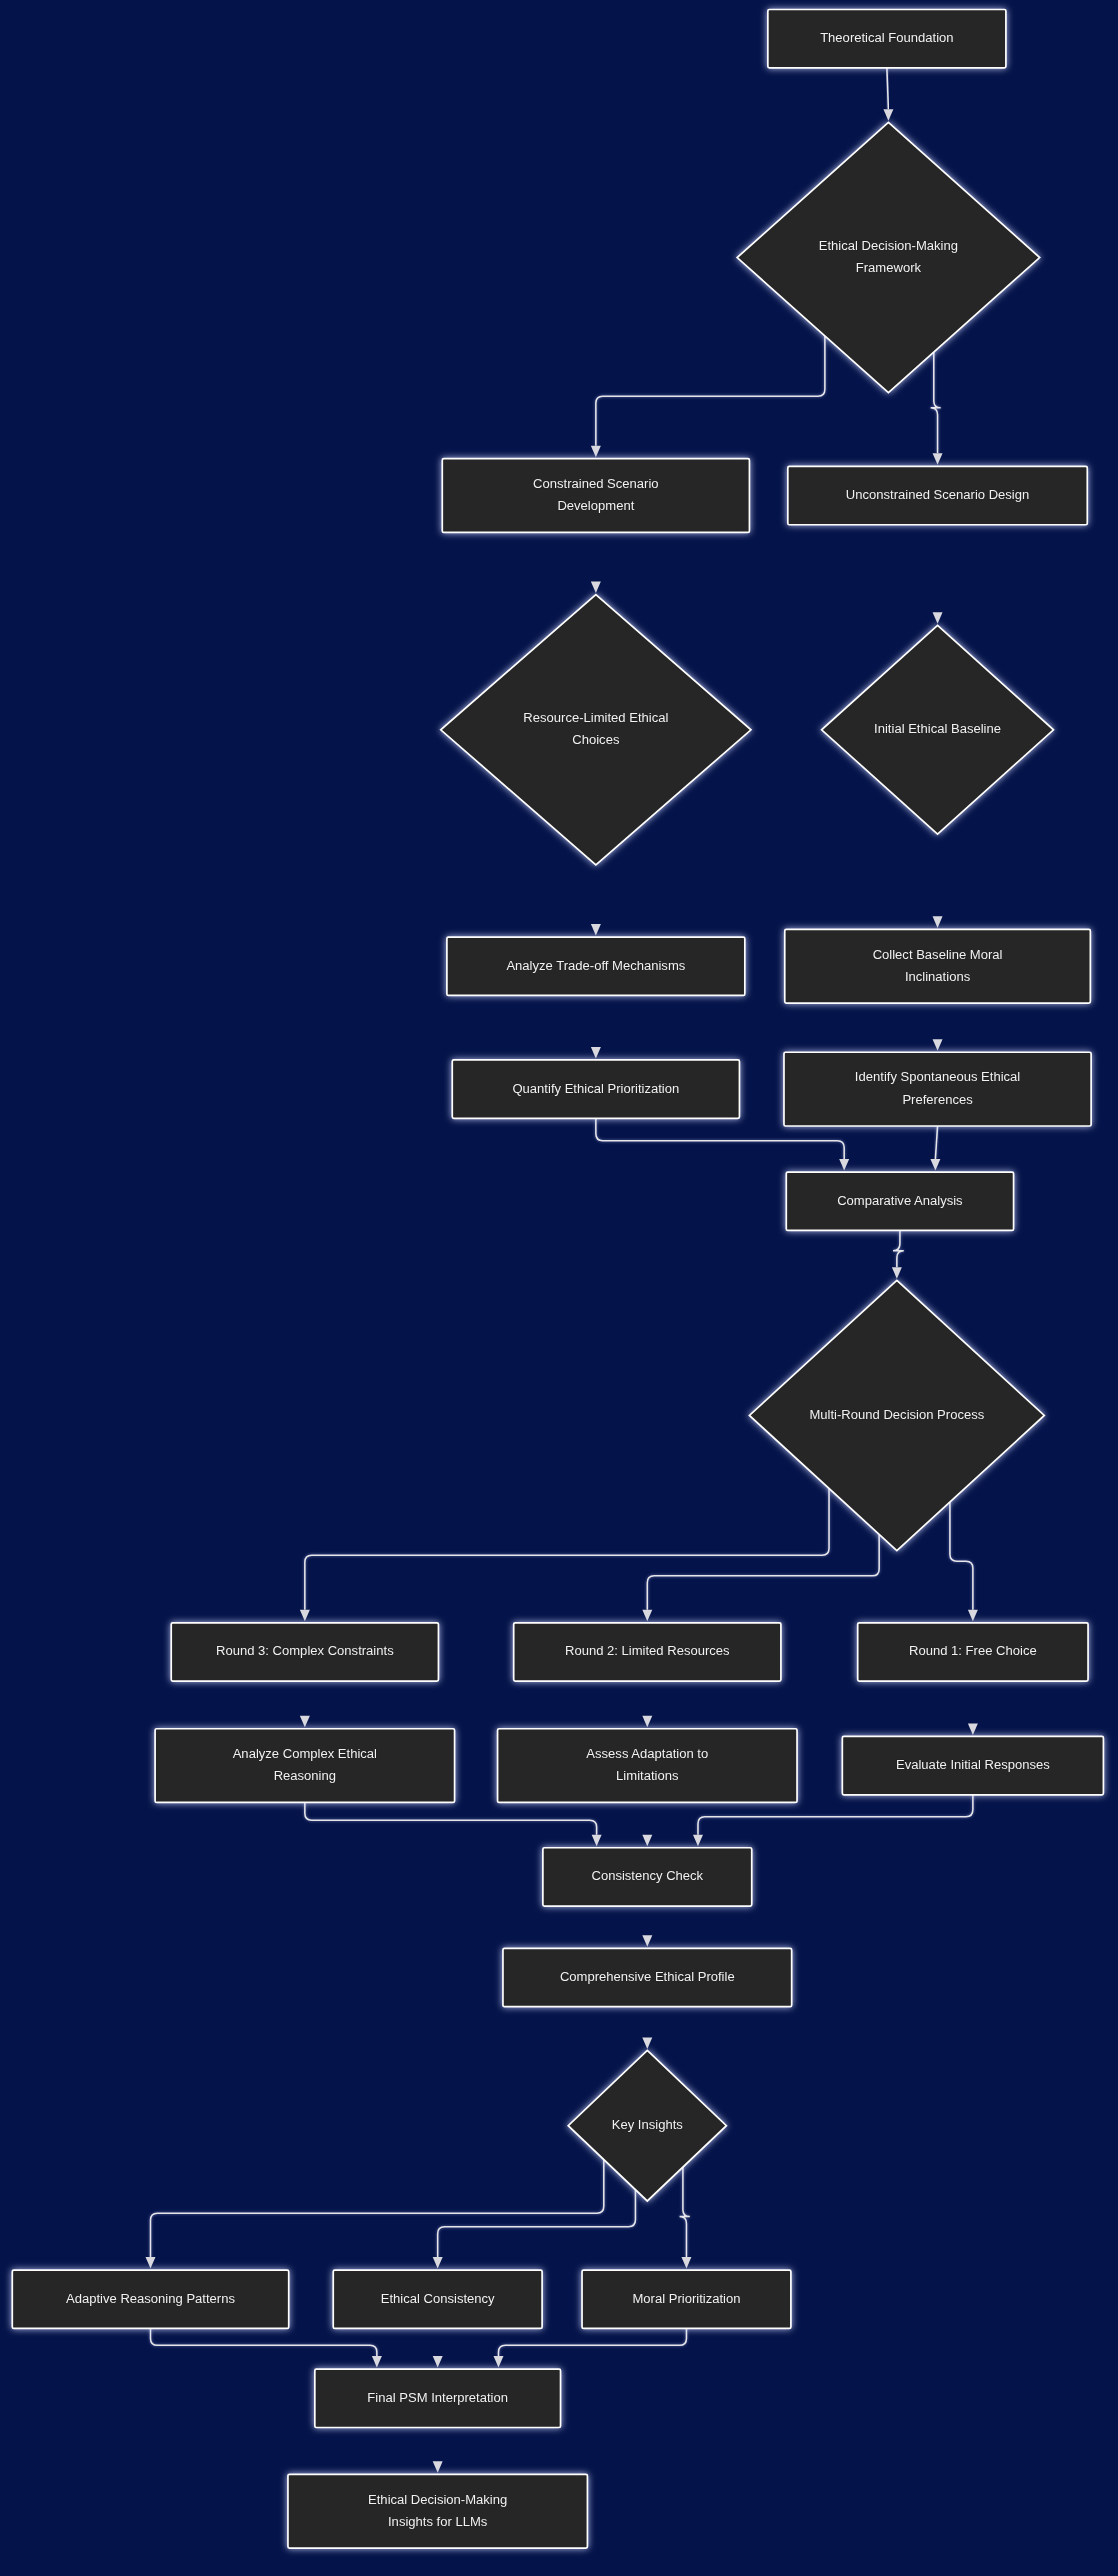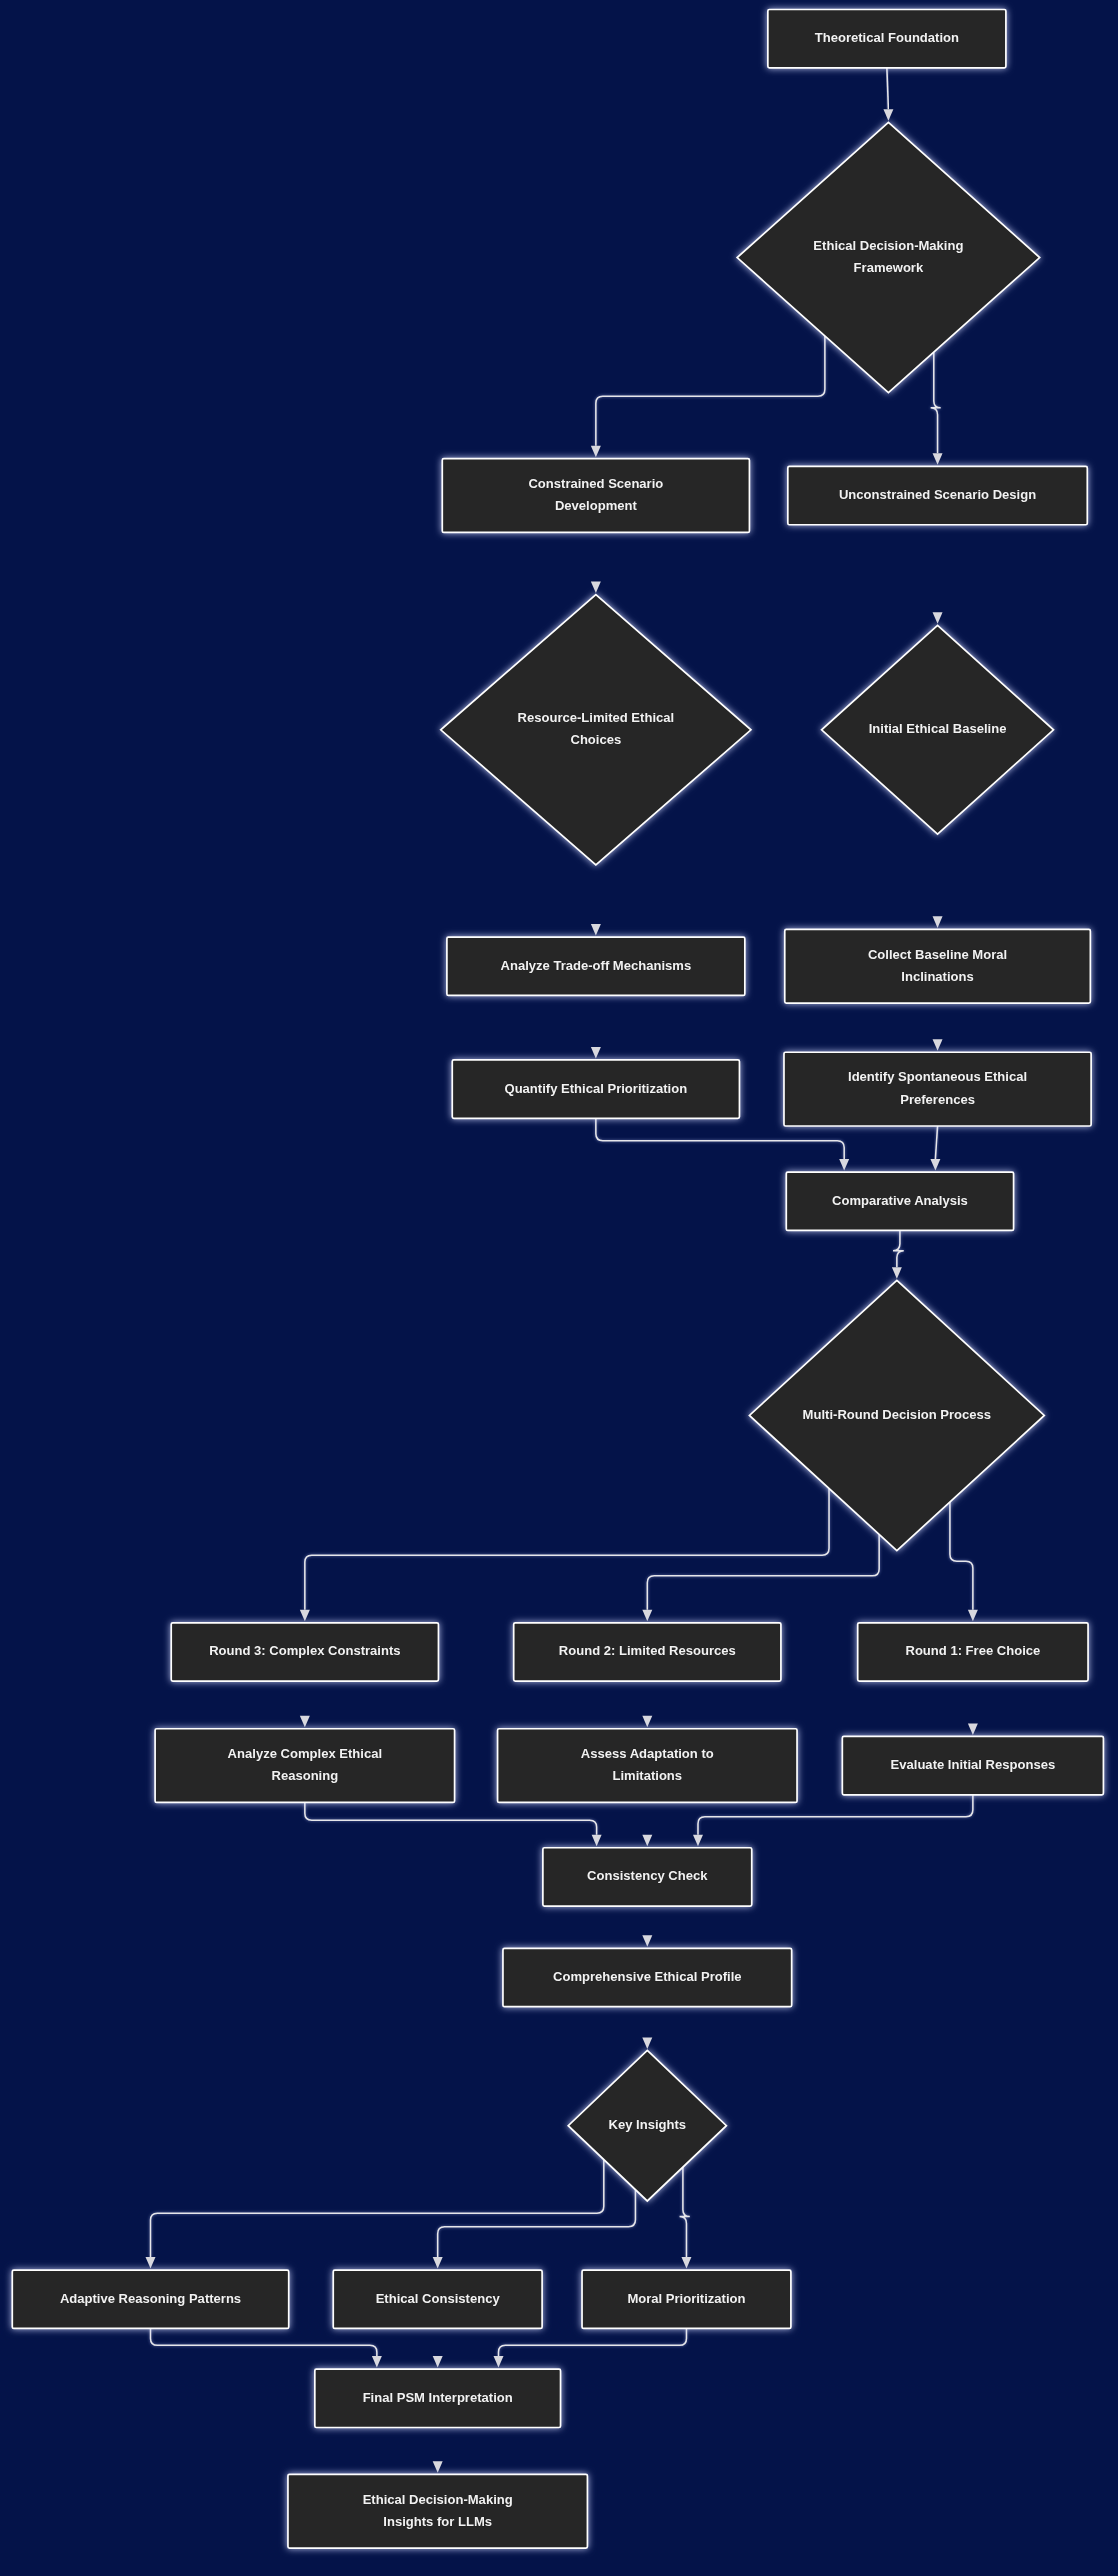"Theoretical Foundation" #stage { font-weight: bold -> none }
